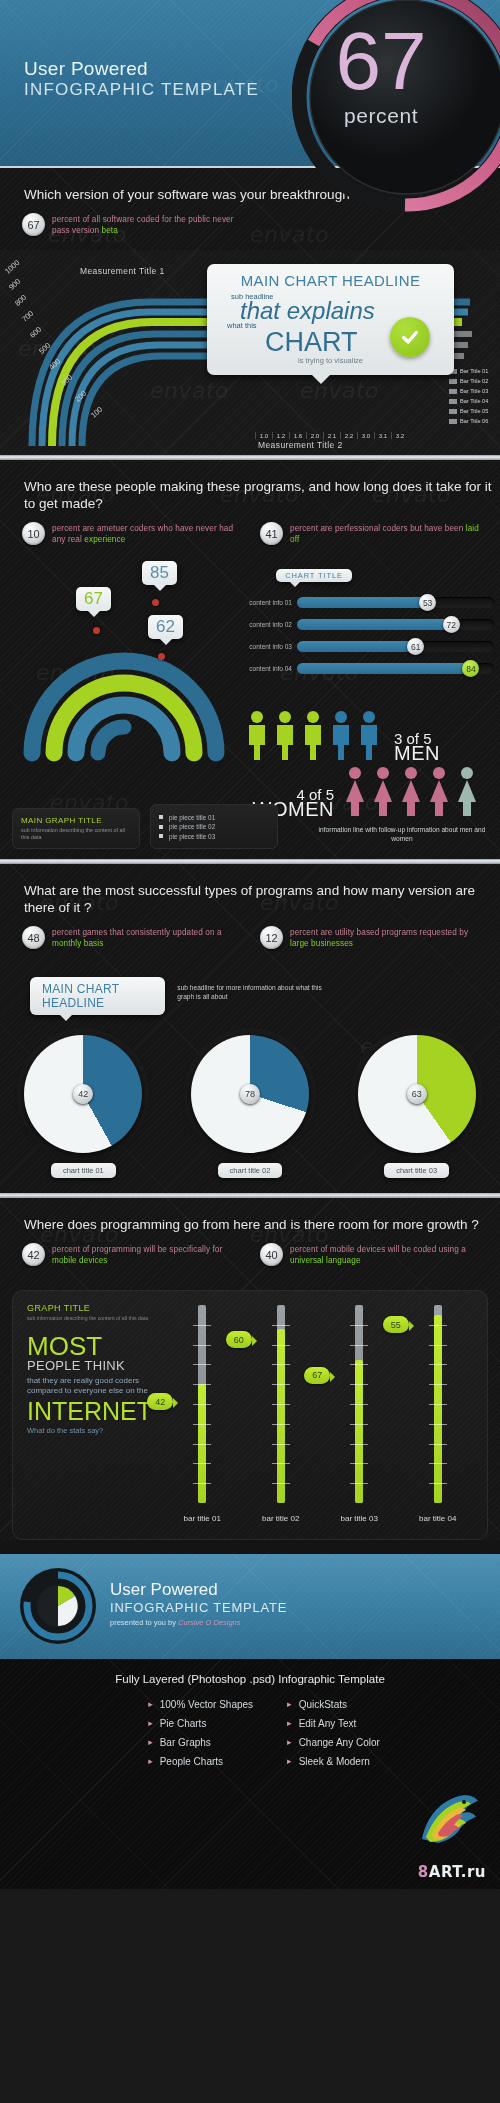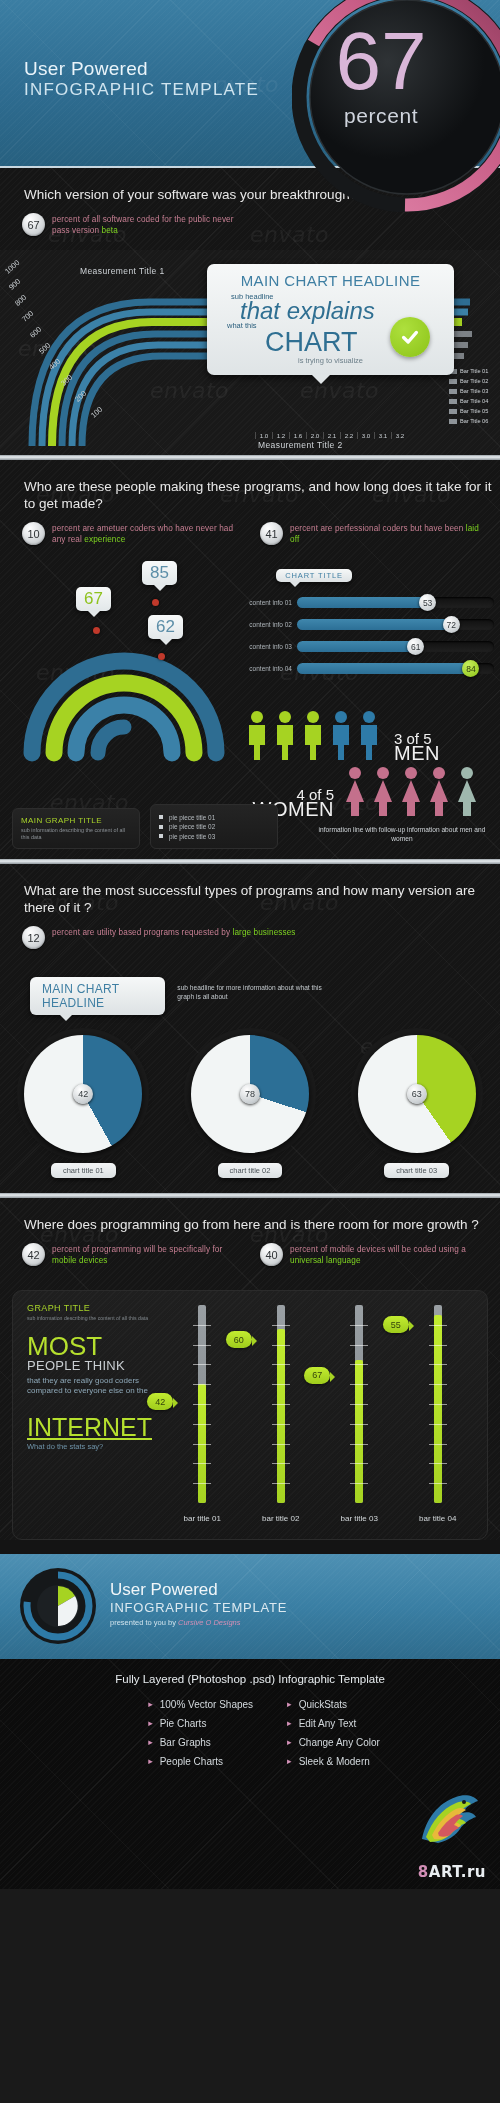"48" div.stat { html: none -> <div> <div>48</div> <div><span>percent games that consistently updated on a </span><em>monthly basis</em></div> </div> }
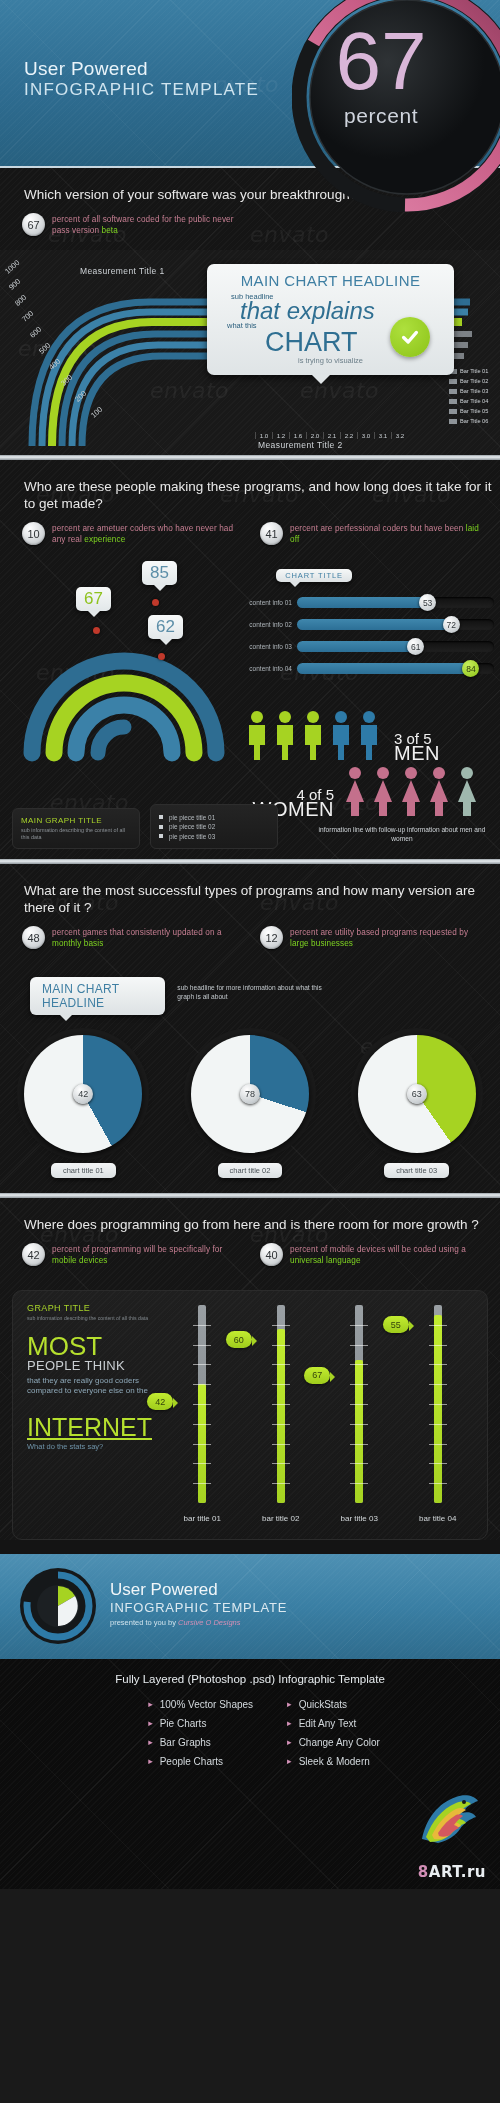"INTERNET" .gtitle .m4 { margin-top: 17px -> 1px; text-decoration: underline -> none }
